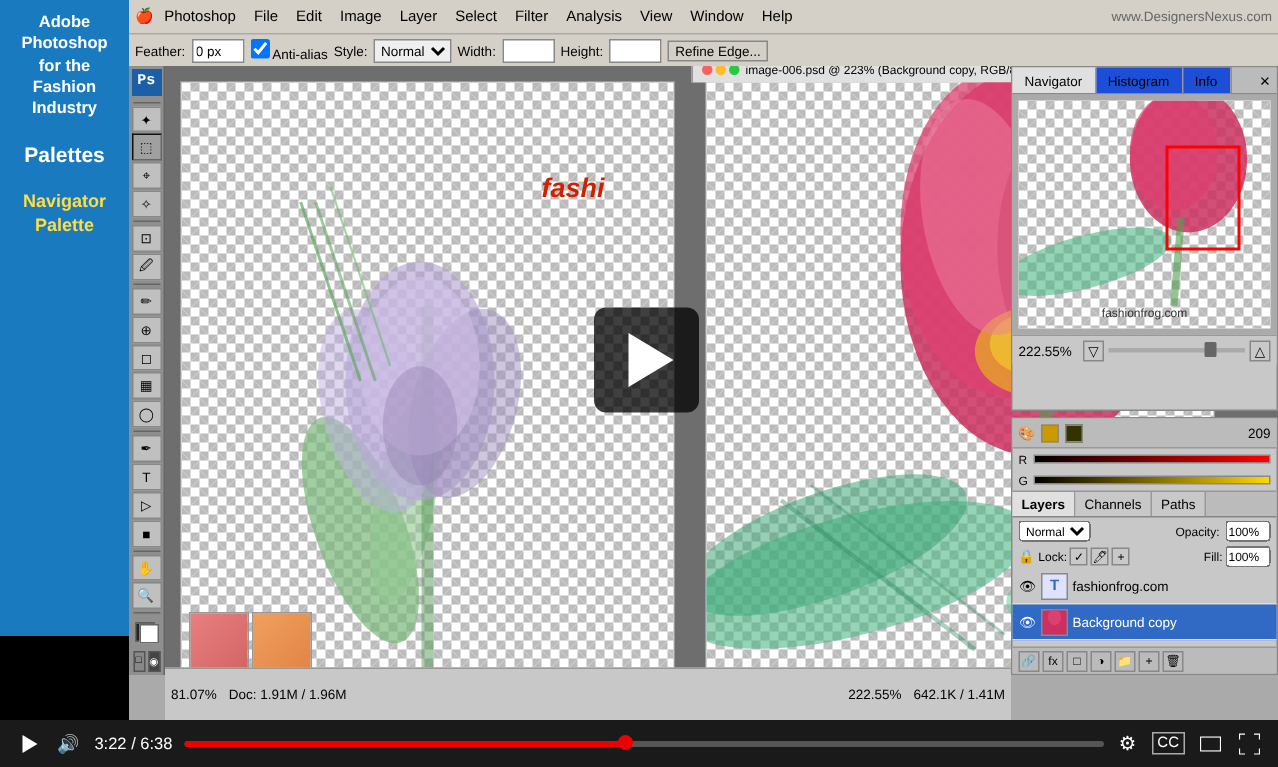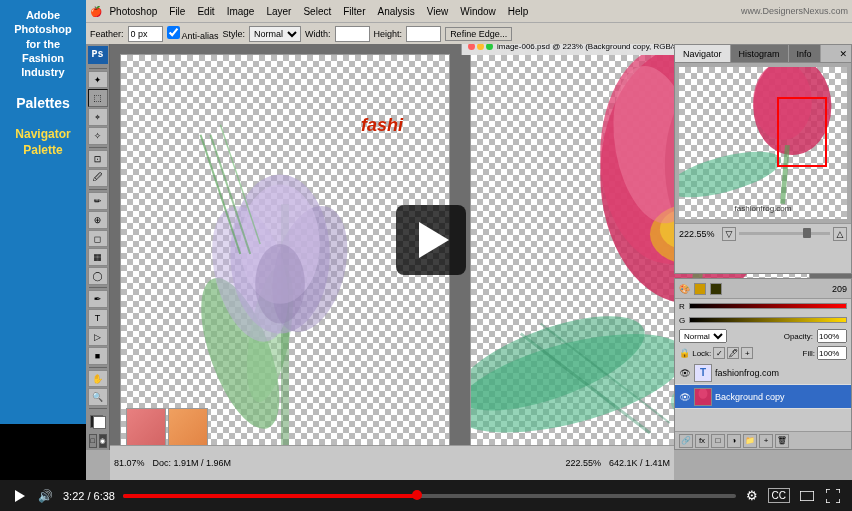"Histogram" .nav-tab { background: #737373 -> #1d4ed8 }
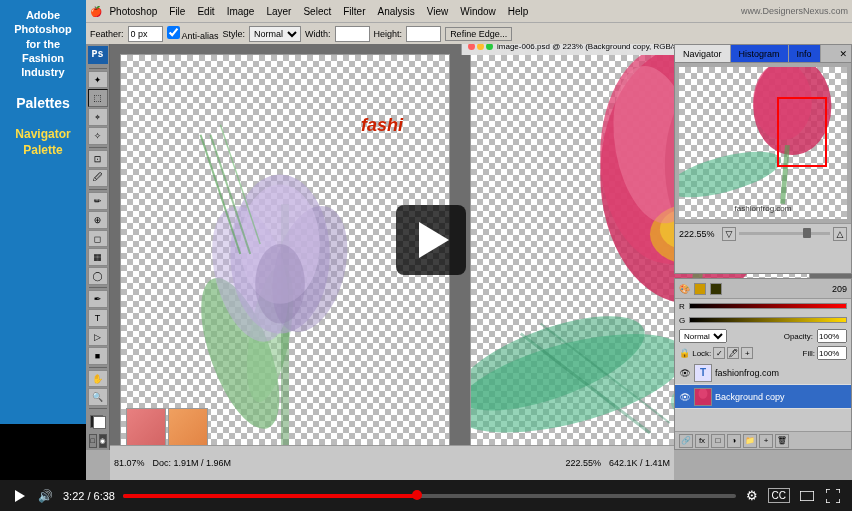"Layers" div { html: none -> <div> <div>Layers</div> <div>Channels</div> <div>Paths</div> </div> }
